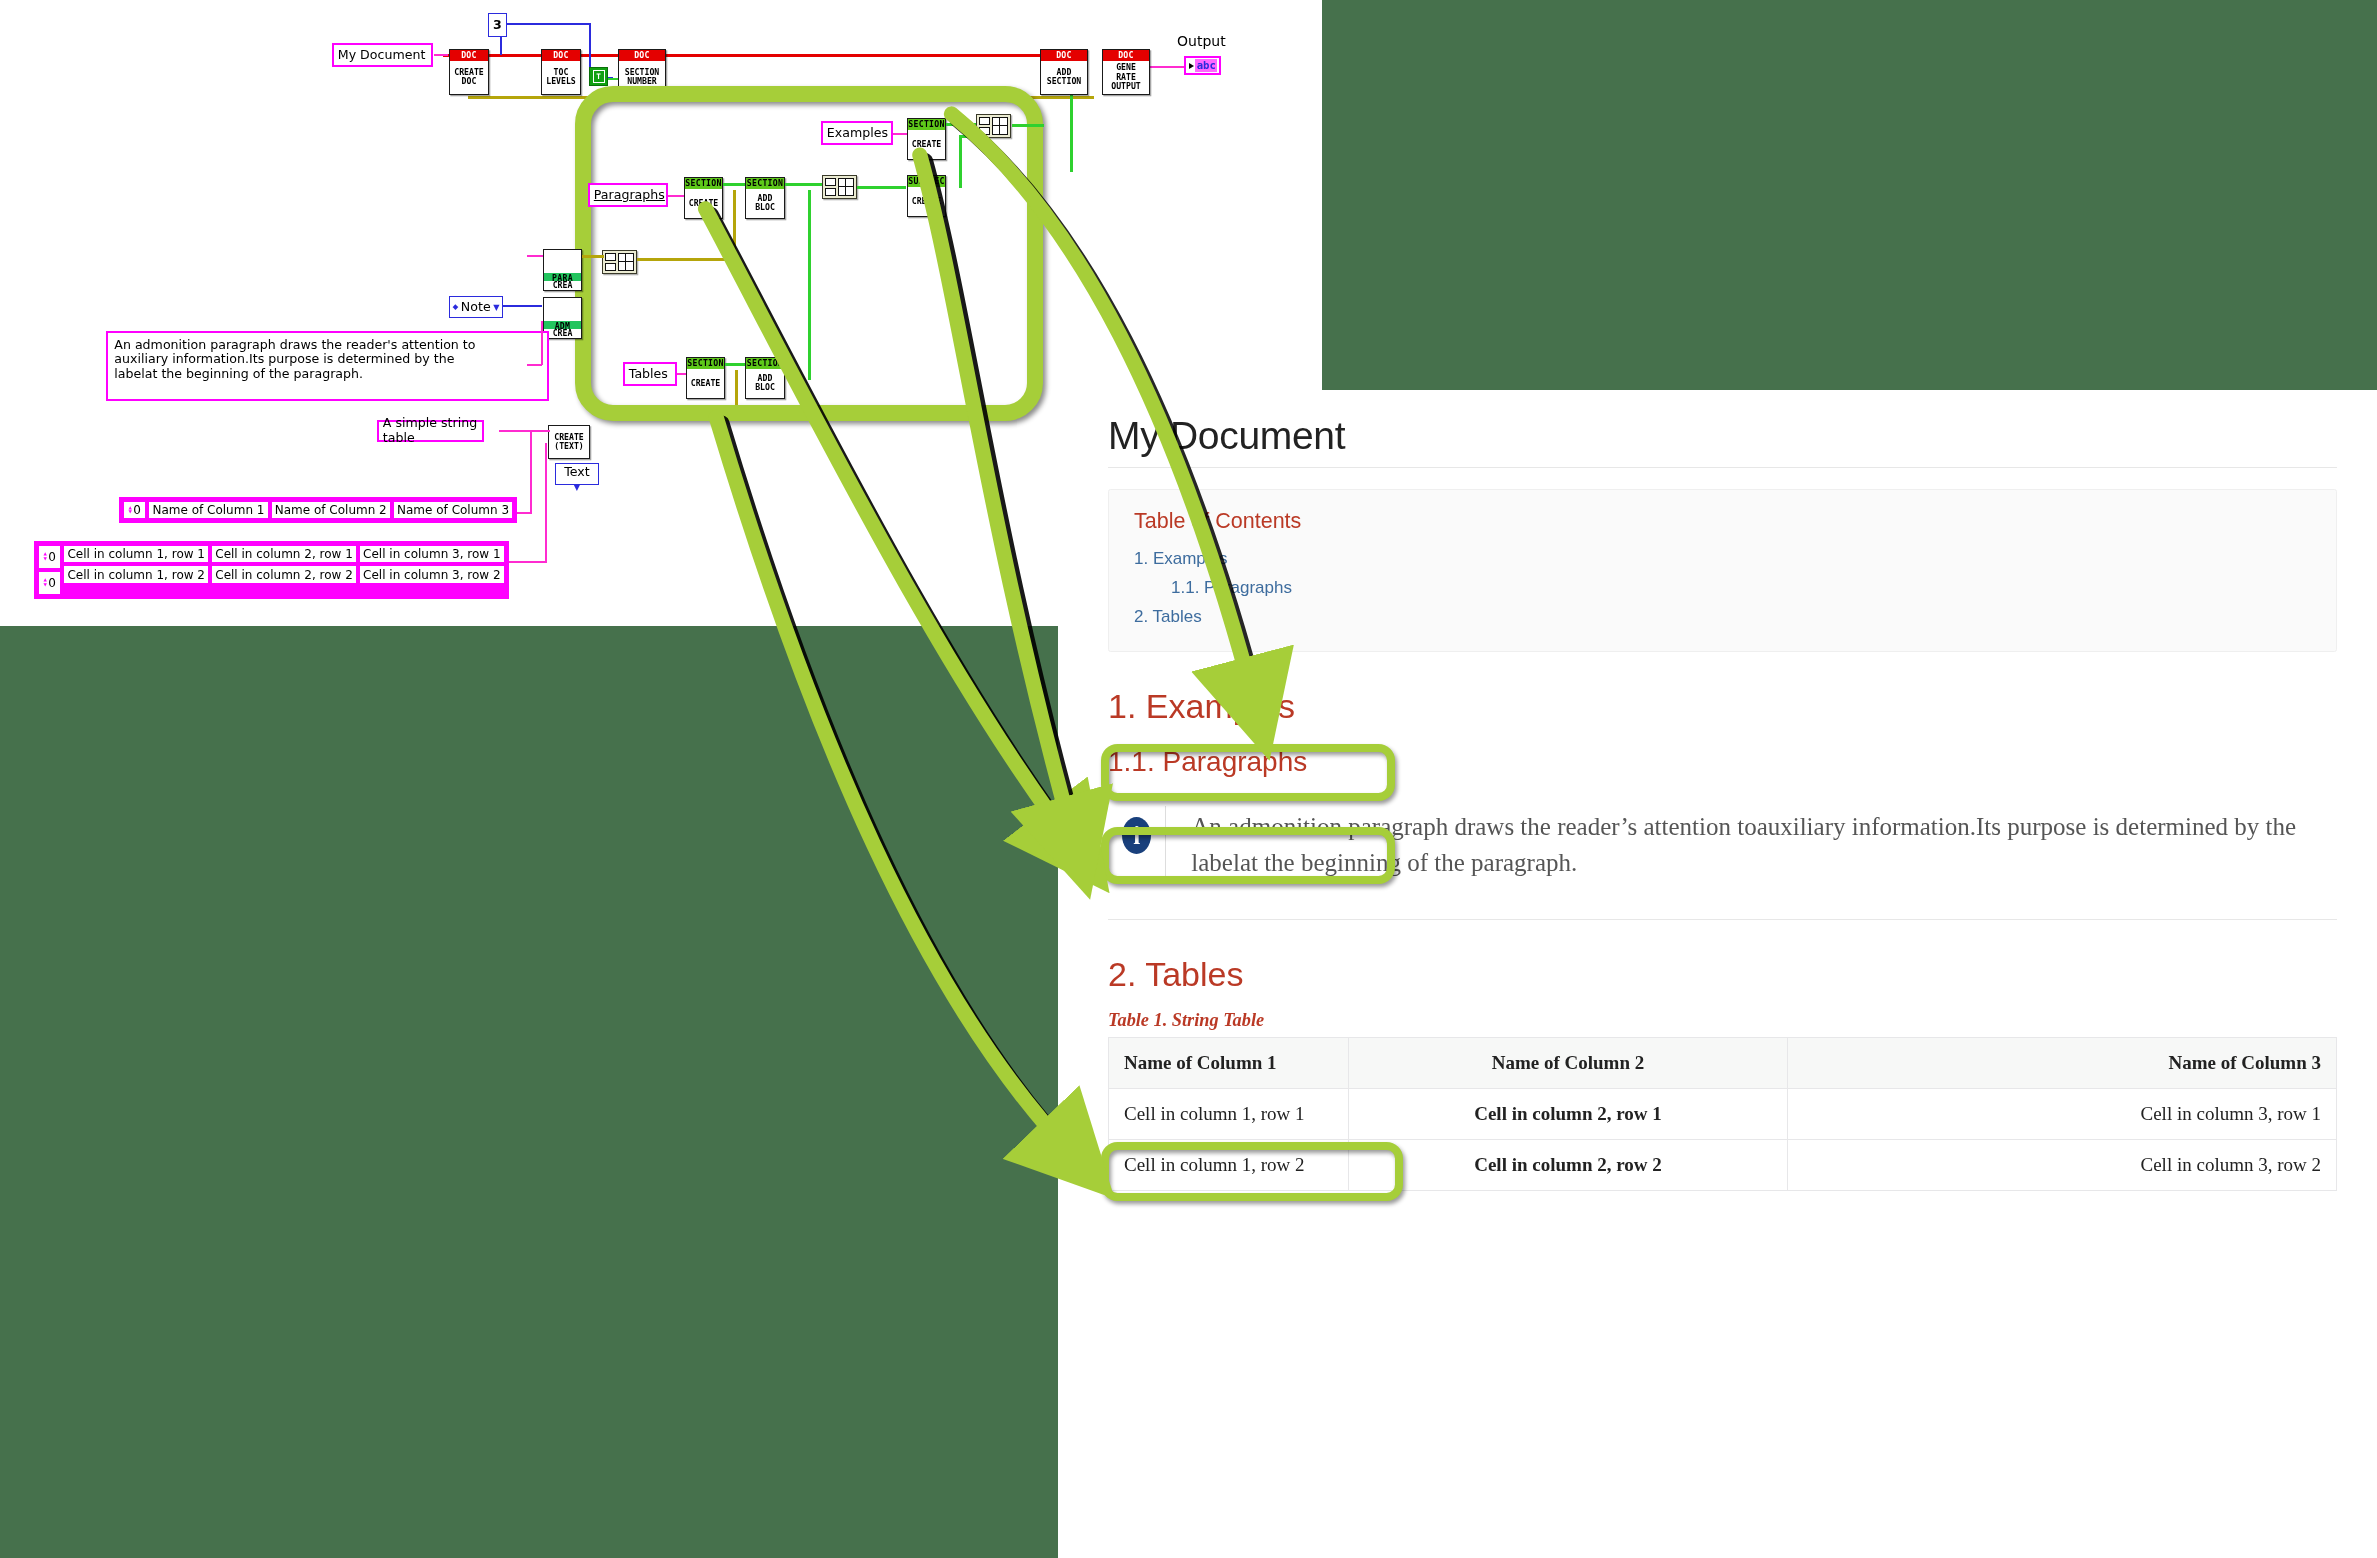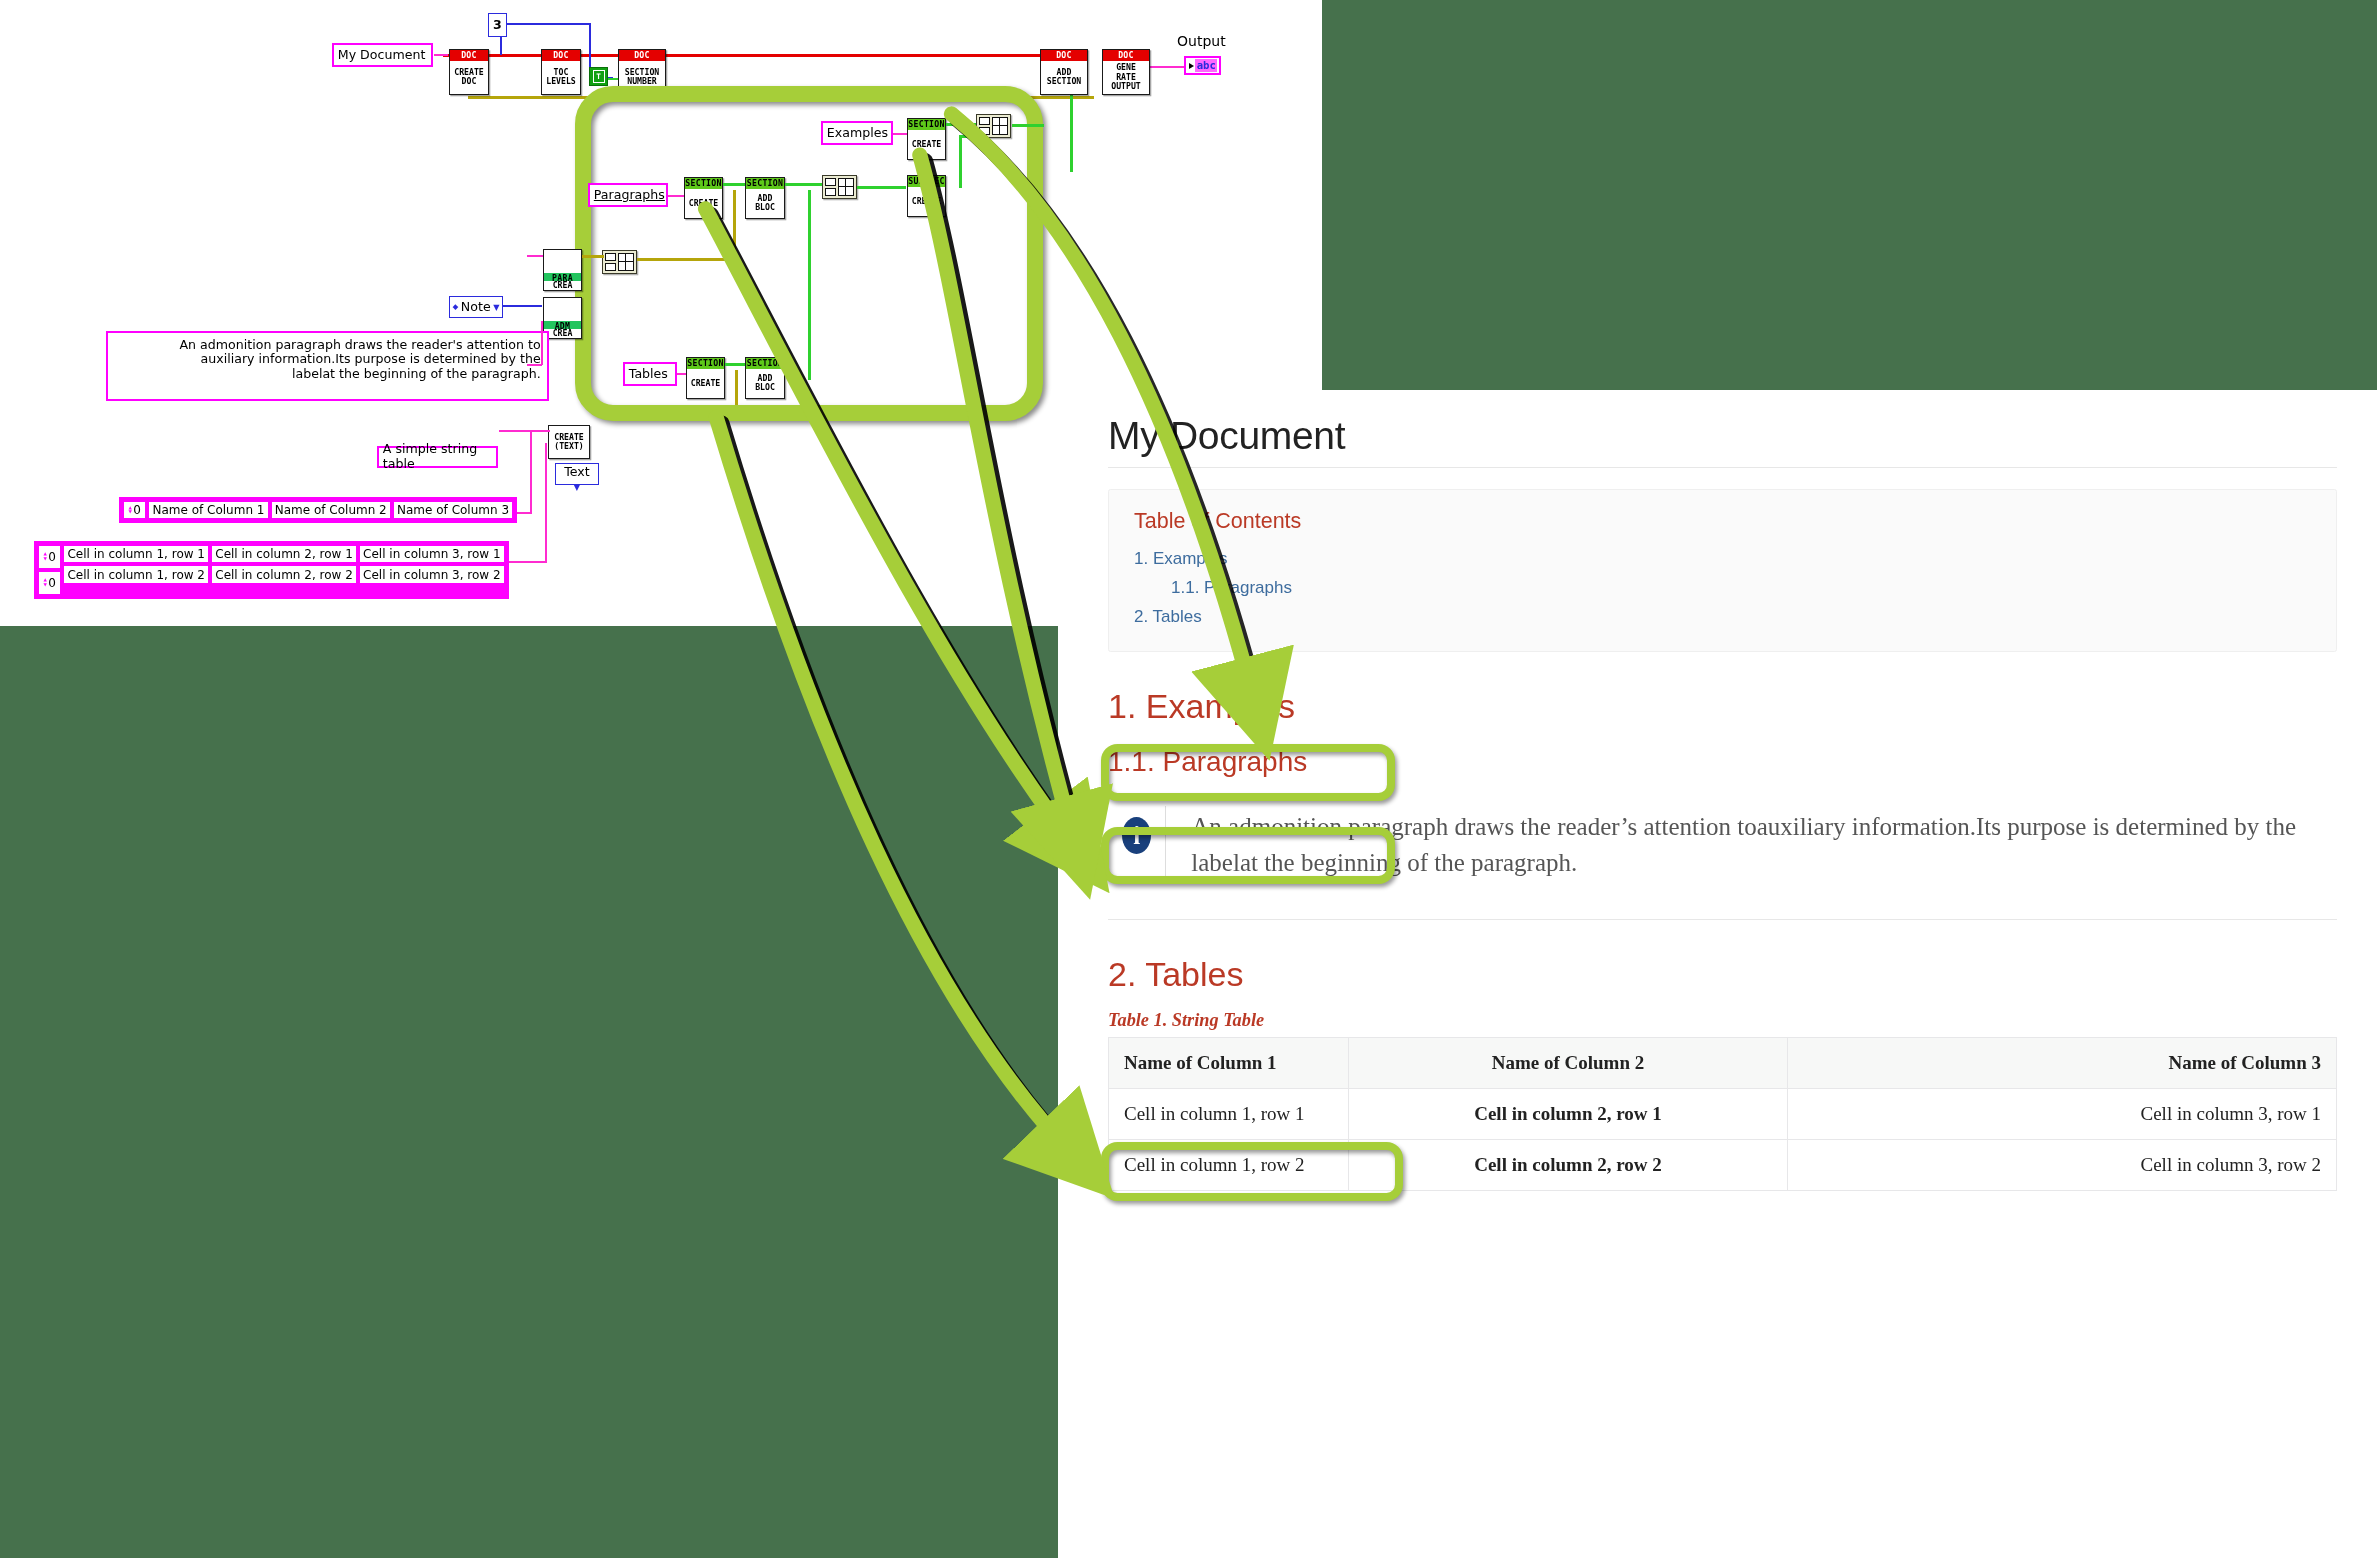"An admonition paragraph draws the reader's" .lv-ctrl.ra { text-align: right -> left }
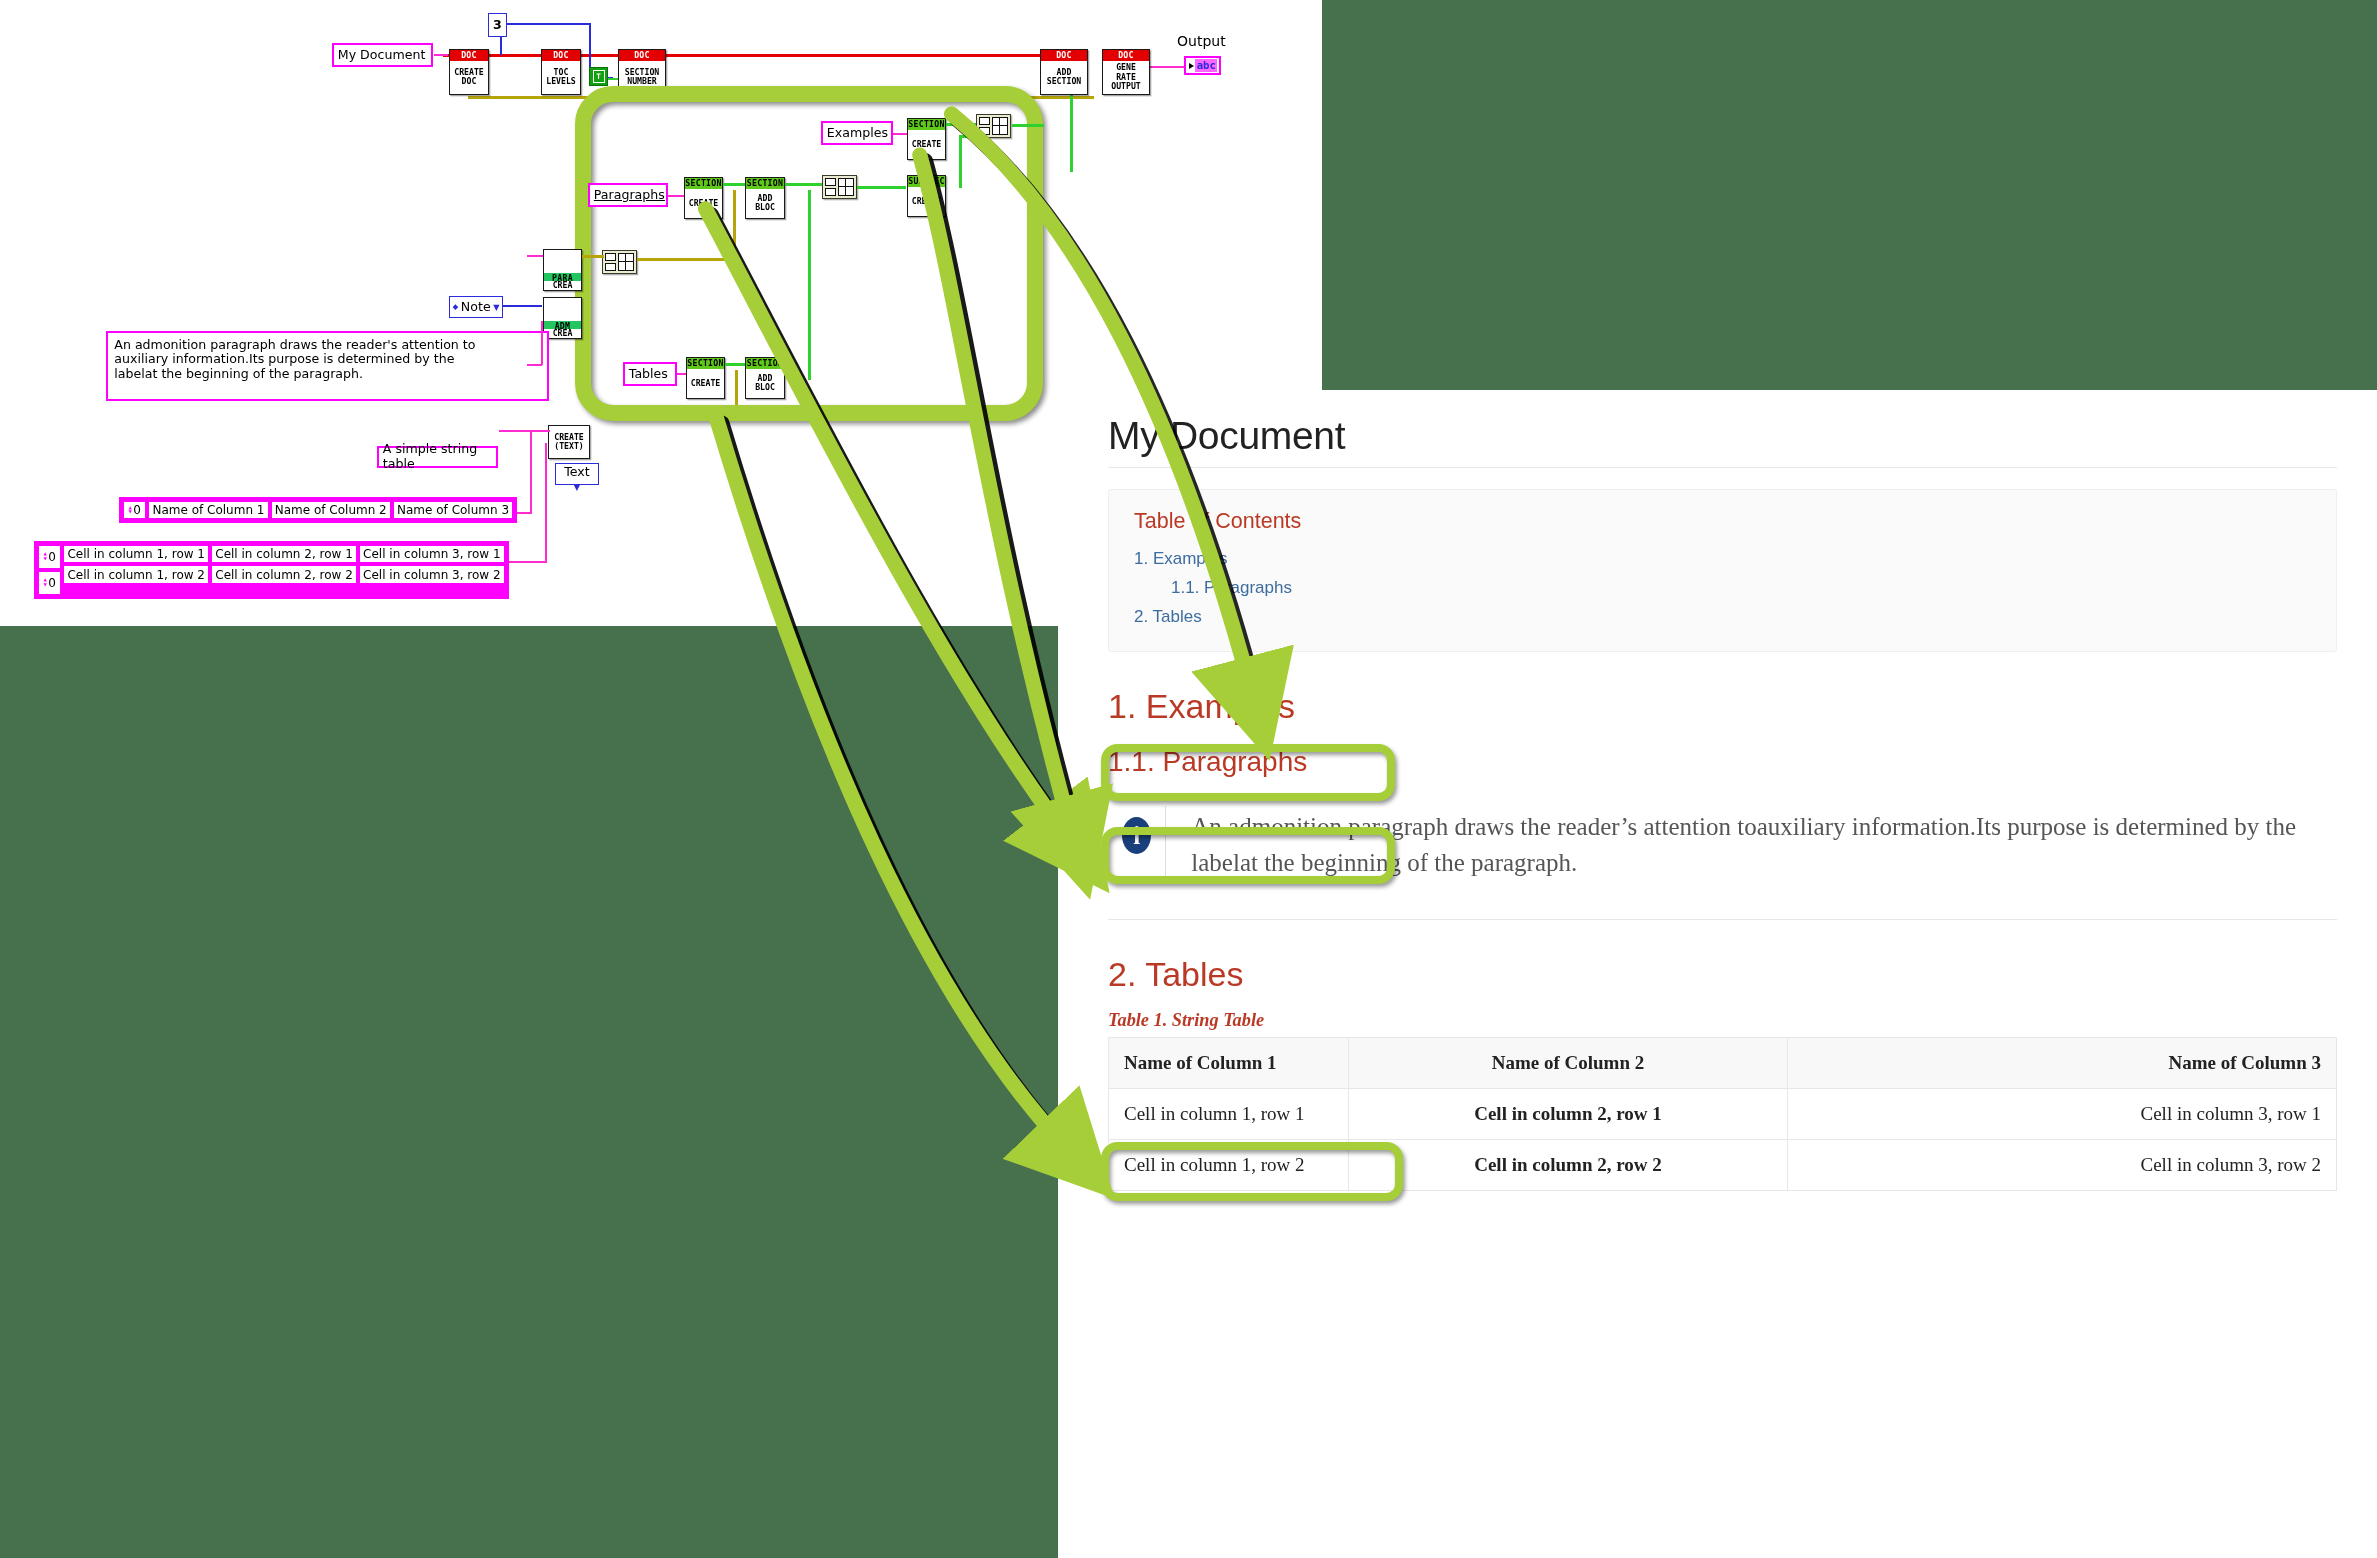"A simple string table" div.lv { margin-top: 26px -> none; width: 121px -> 107px }
